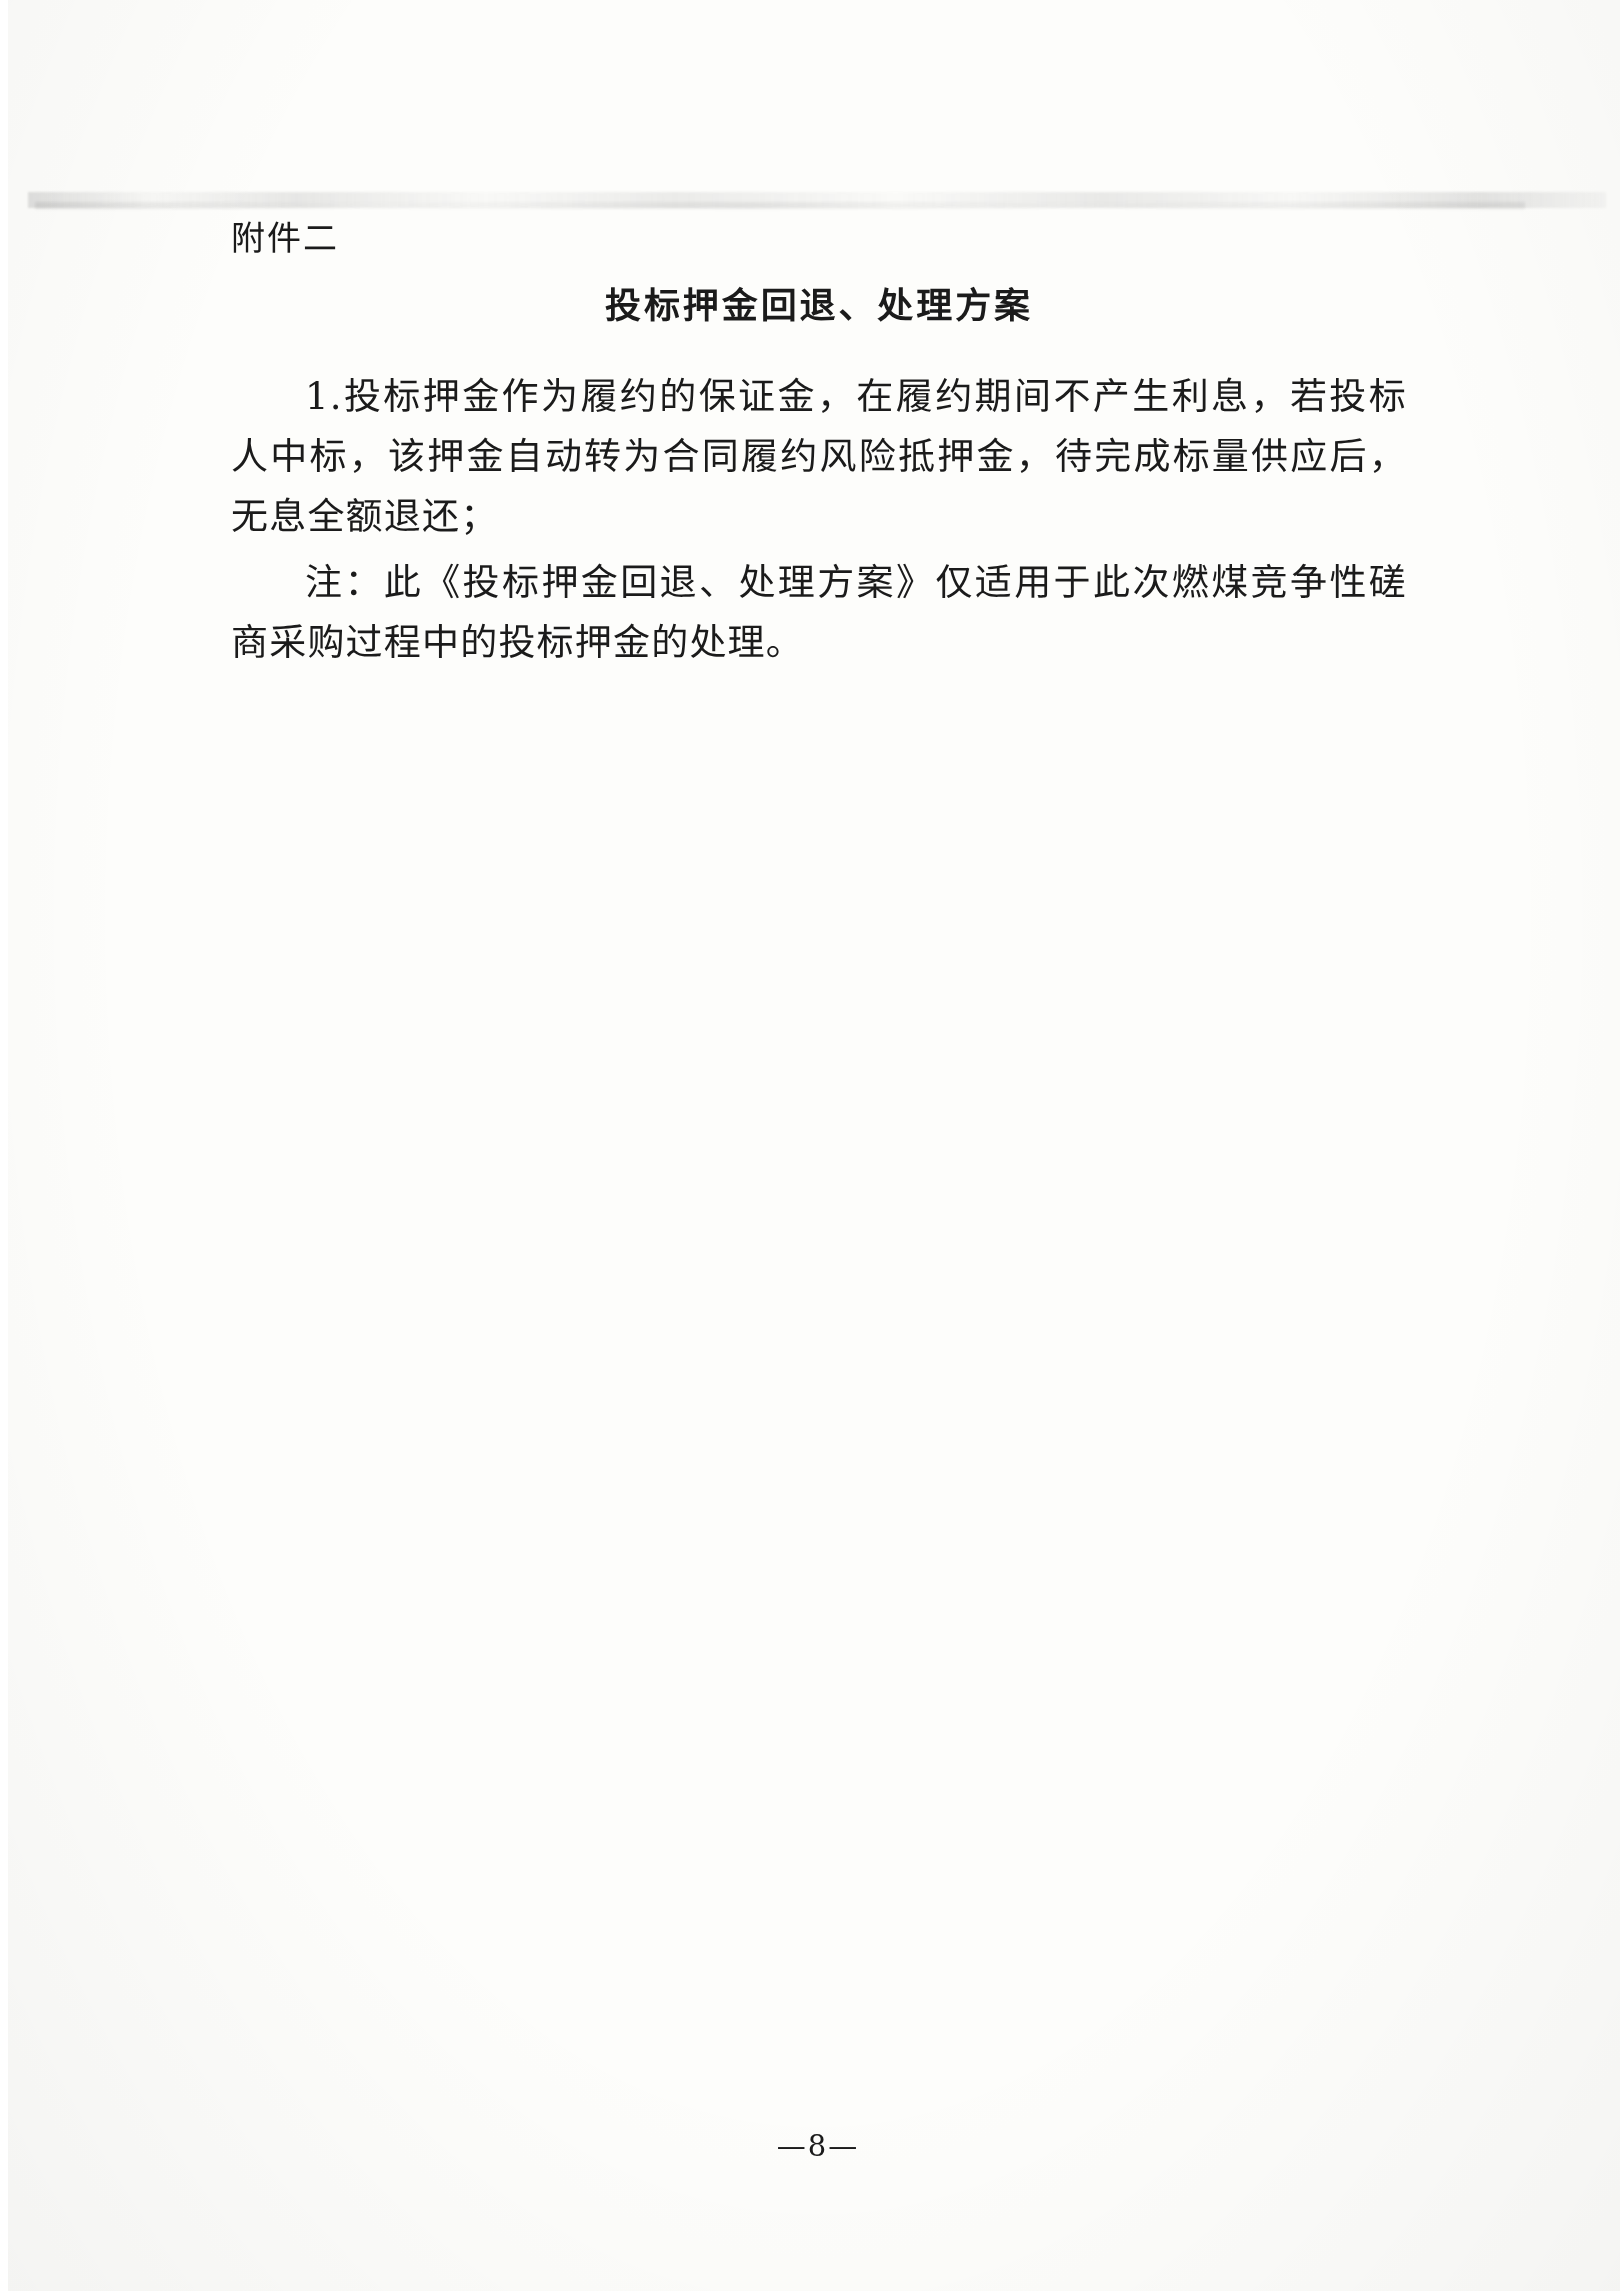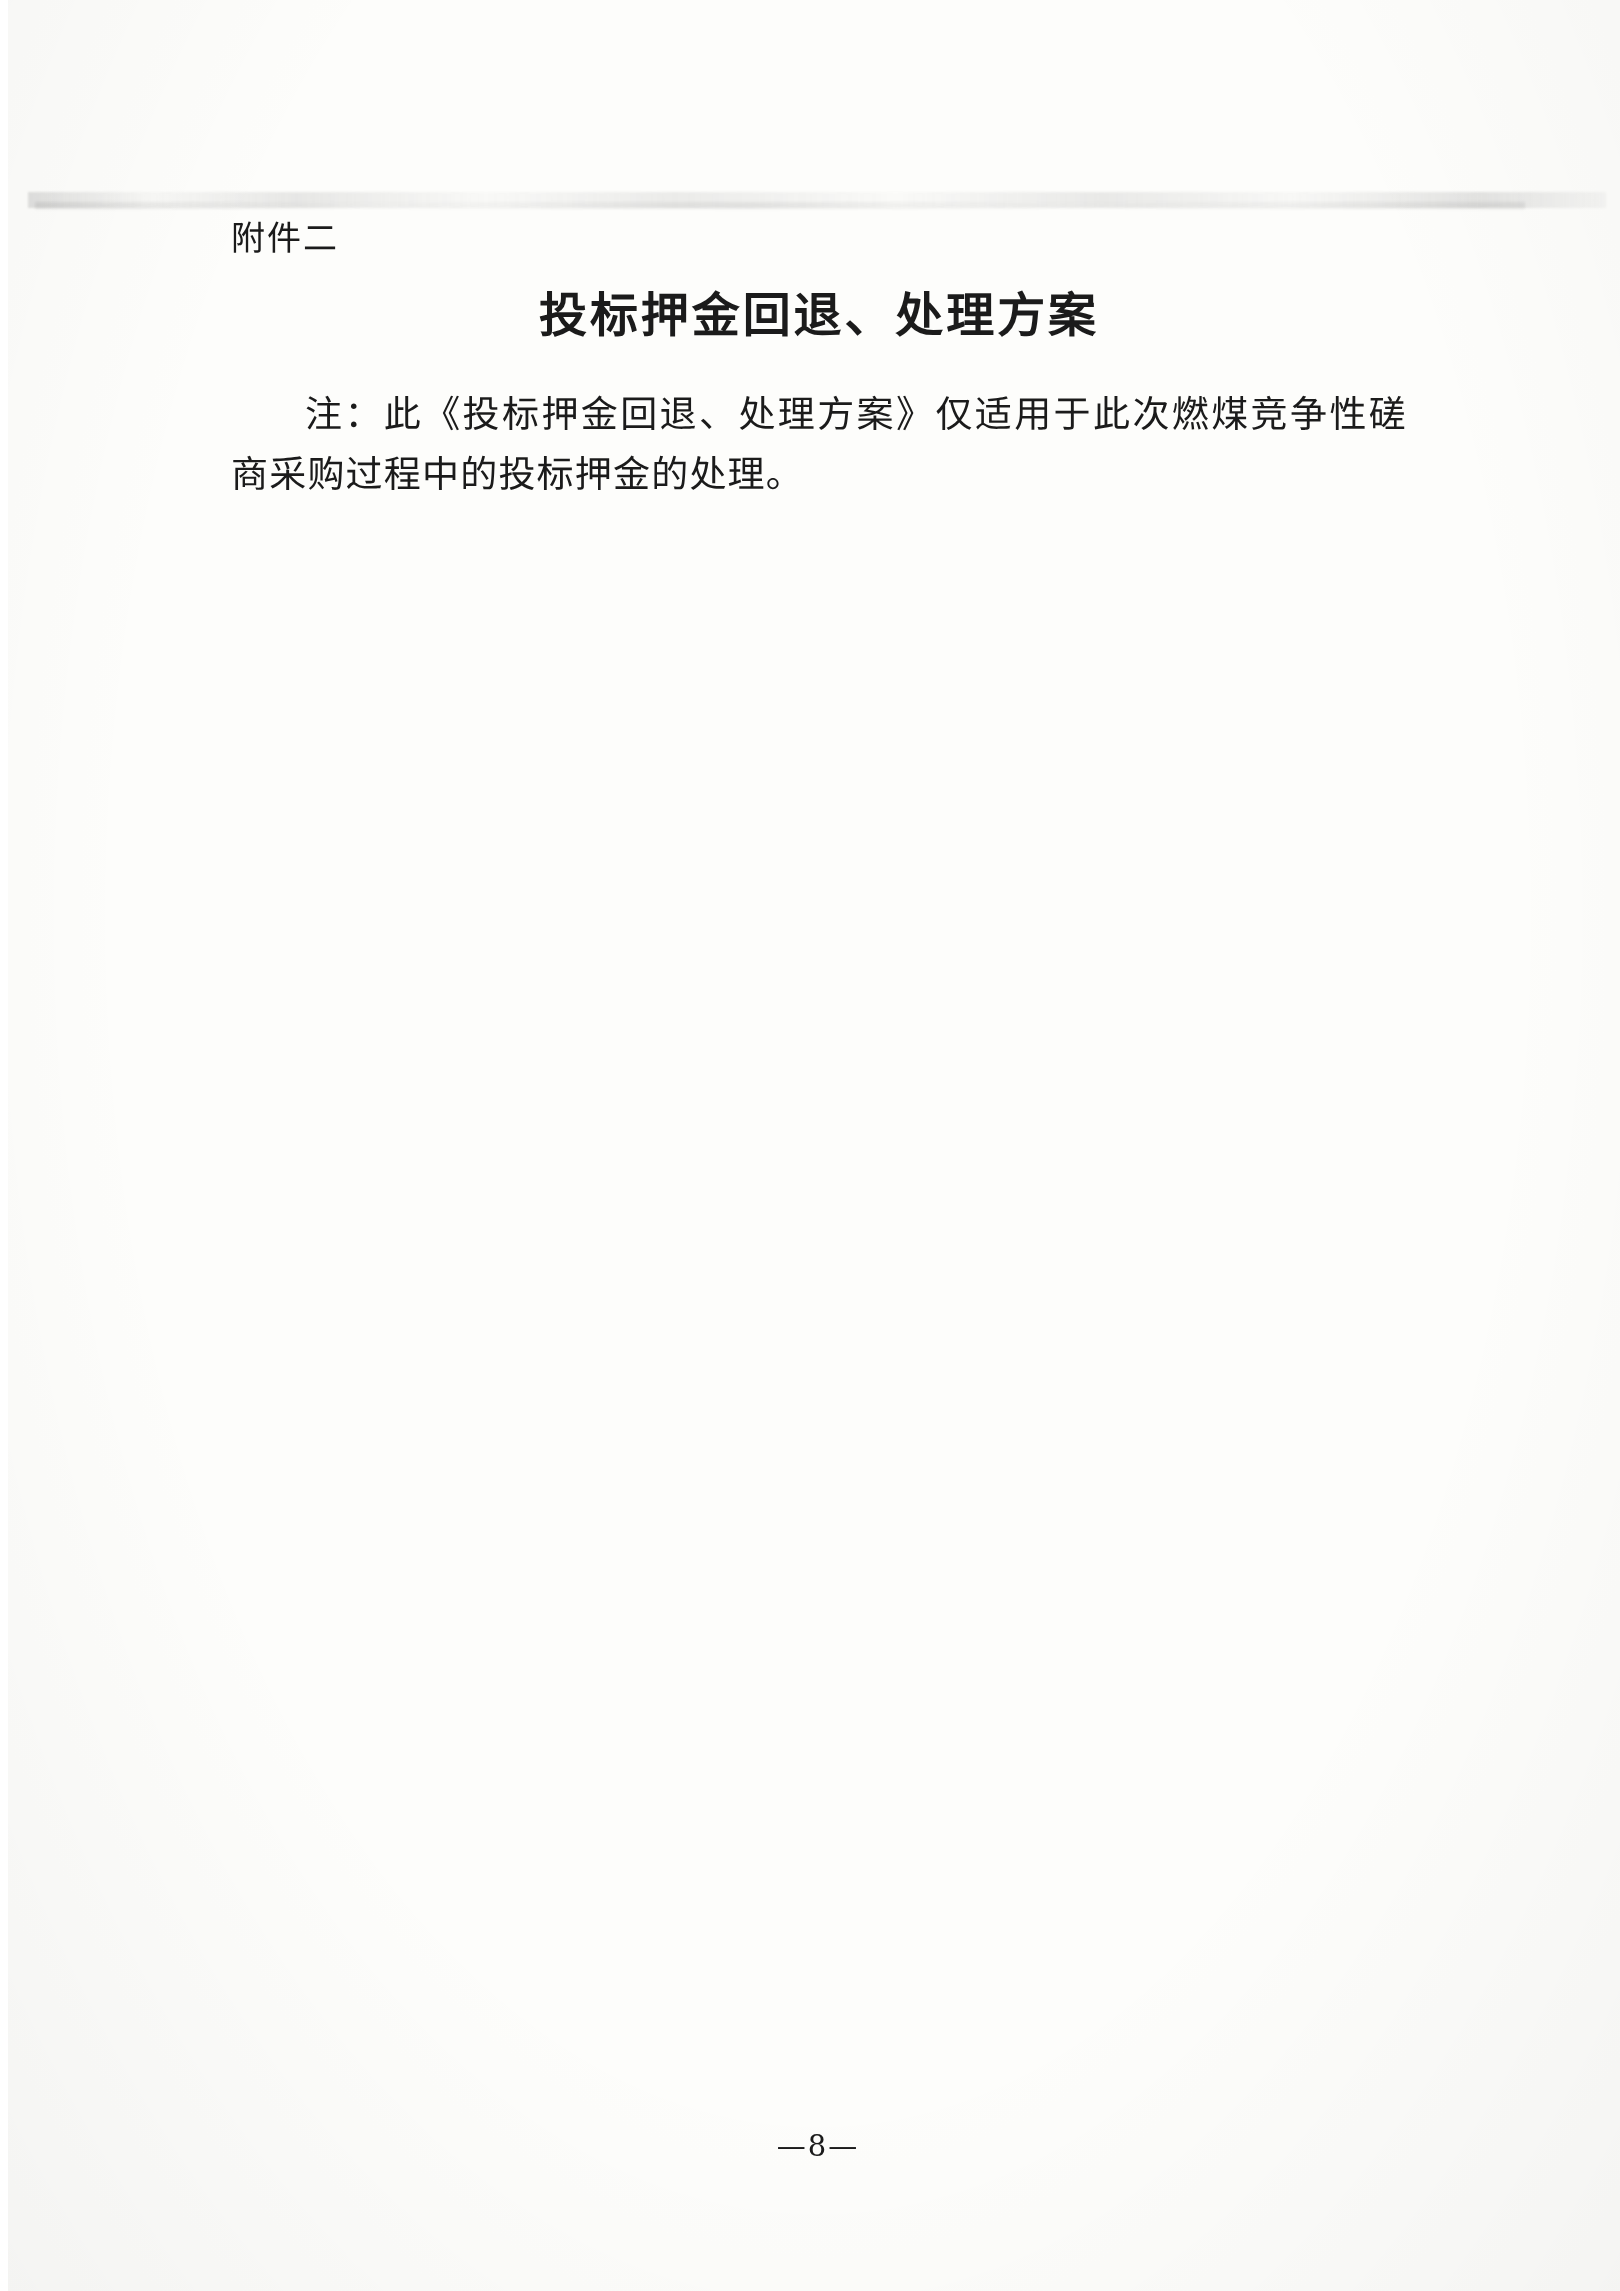"投标押金回退、处理方案" .doc-title { font-size: 48px -> 36px }
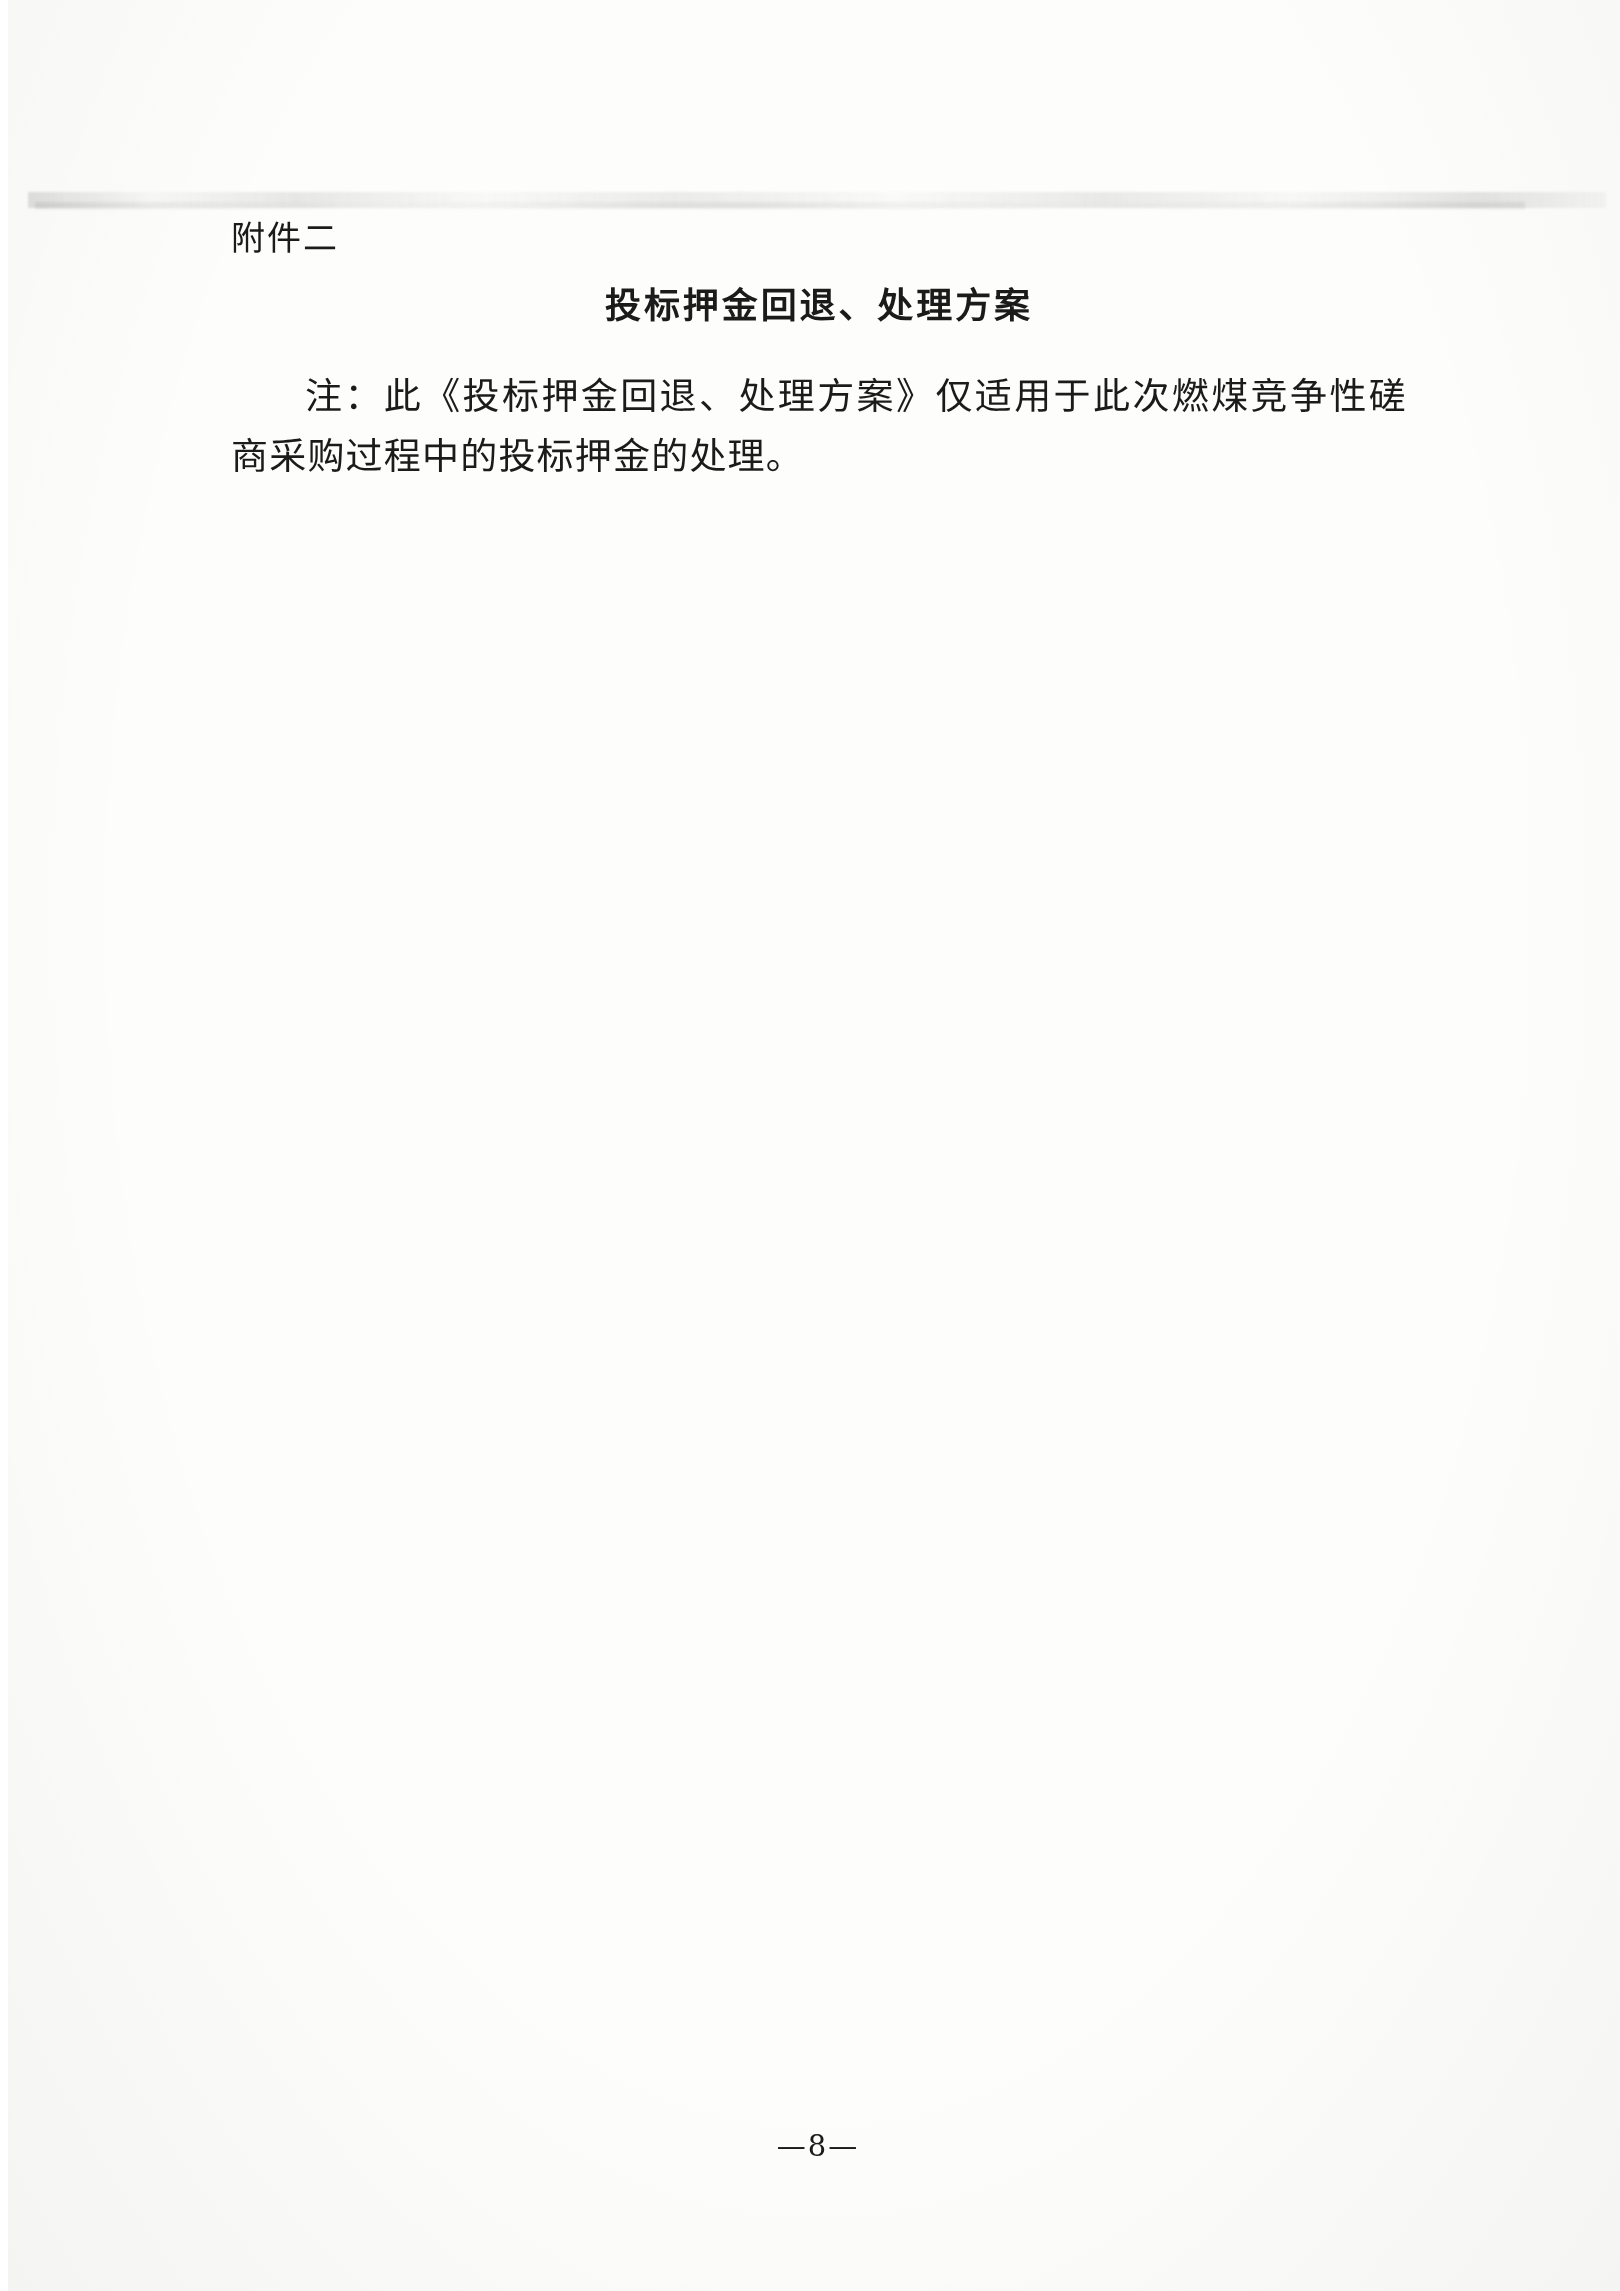"1.投标押金作为履约的保证金，在履约期间不产生利息，若投标人中标，该押金自动转为" p.para { html: none -> <p>1.投标押金作为履约的保证金，在履约期间不产生利息，若投标人中标，该押金自动转为合同履约风险抵押金，待完成标量供应后，无息全额退还；</p> }
